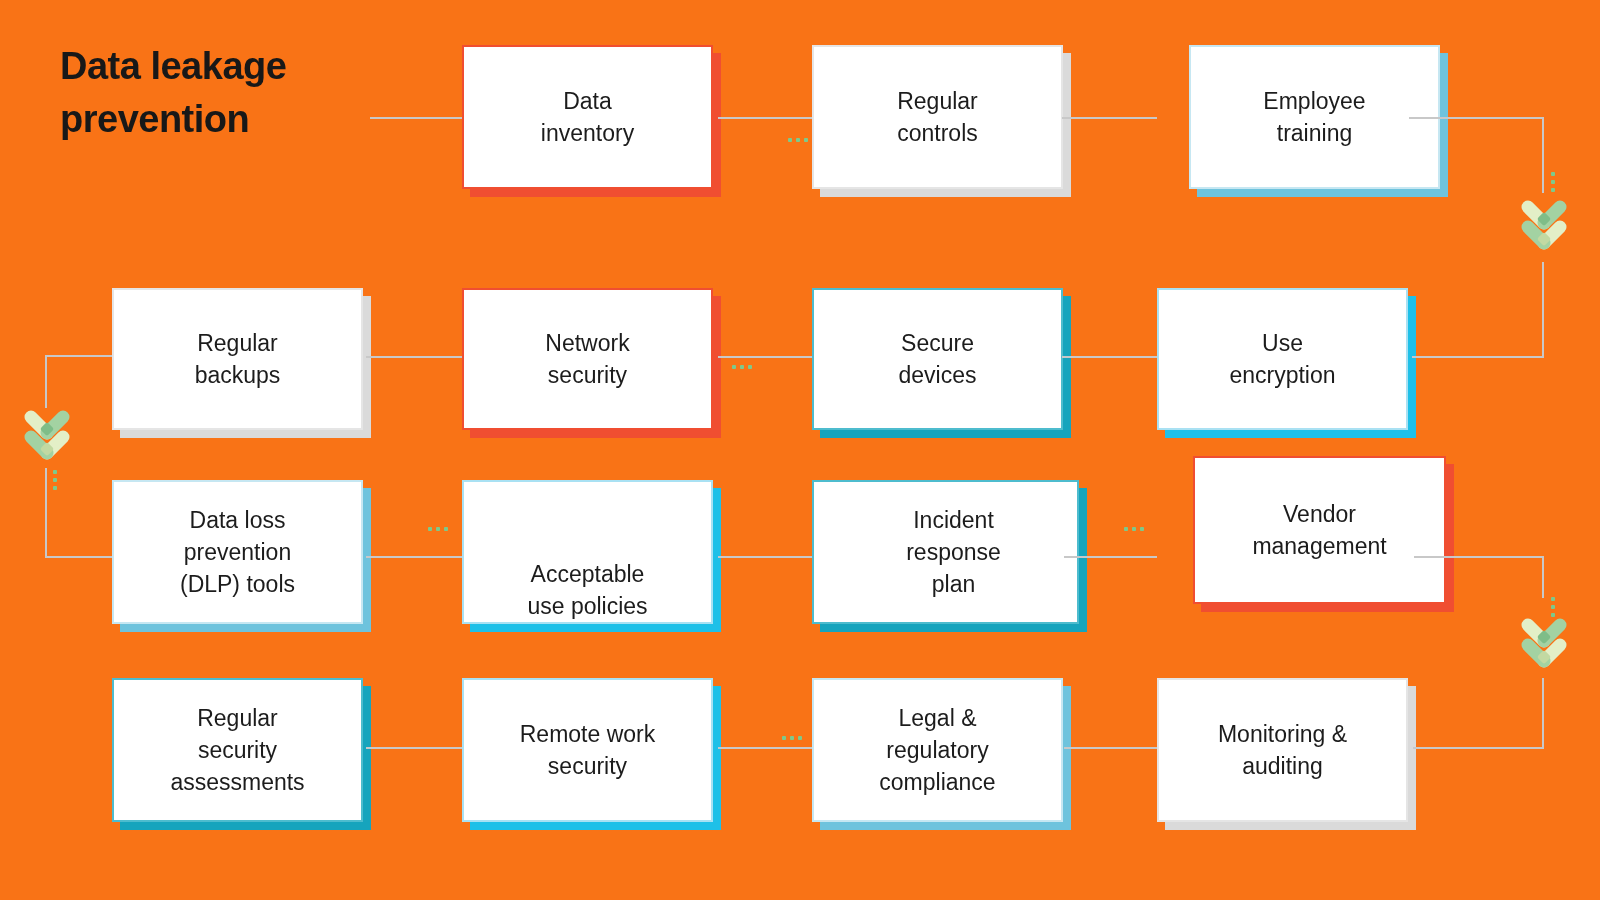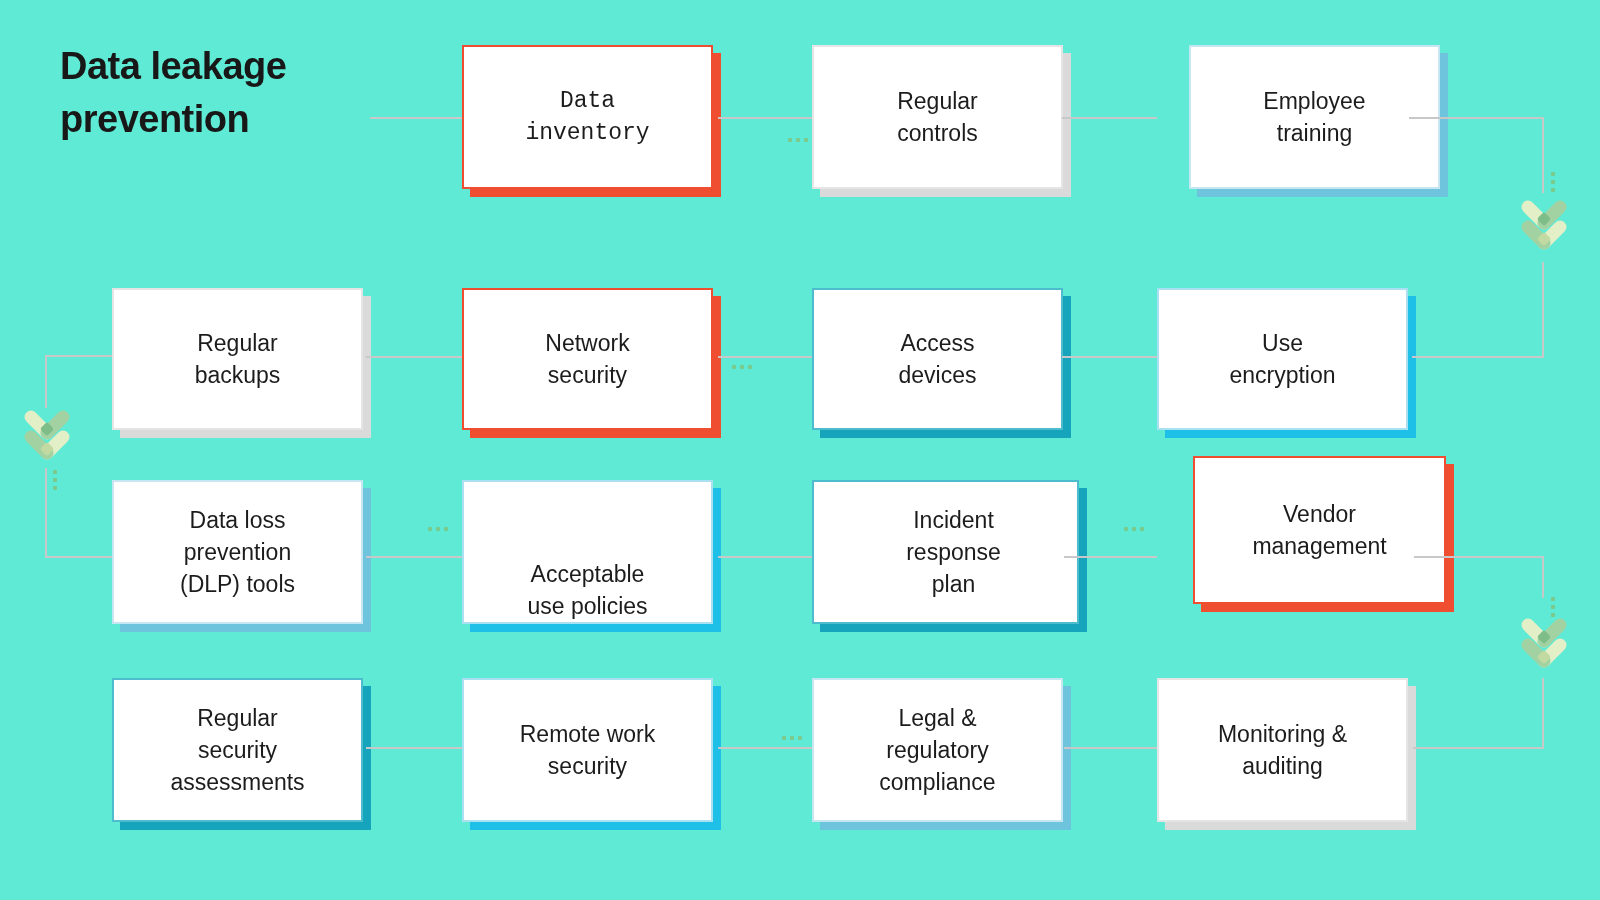"Data leakage" .canvas { background: #5eead4 -> #f97316 }
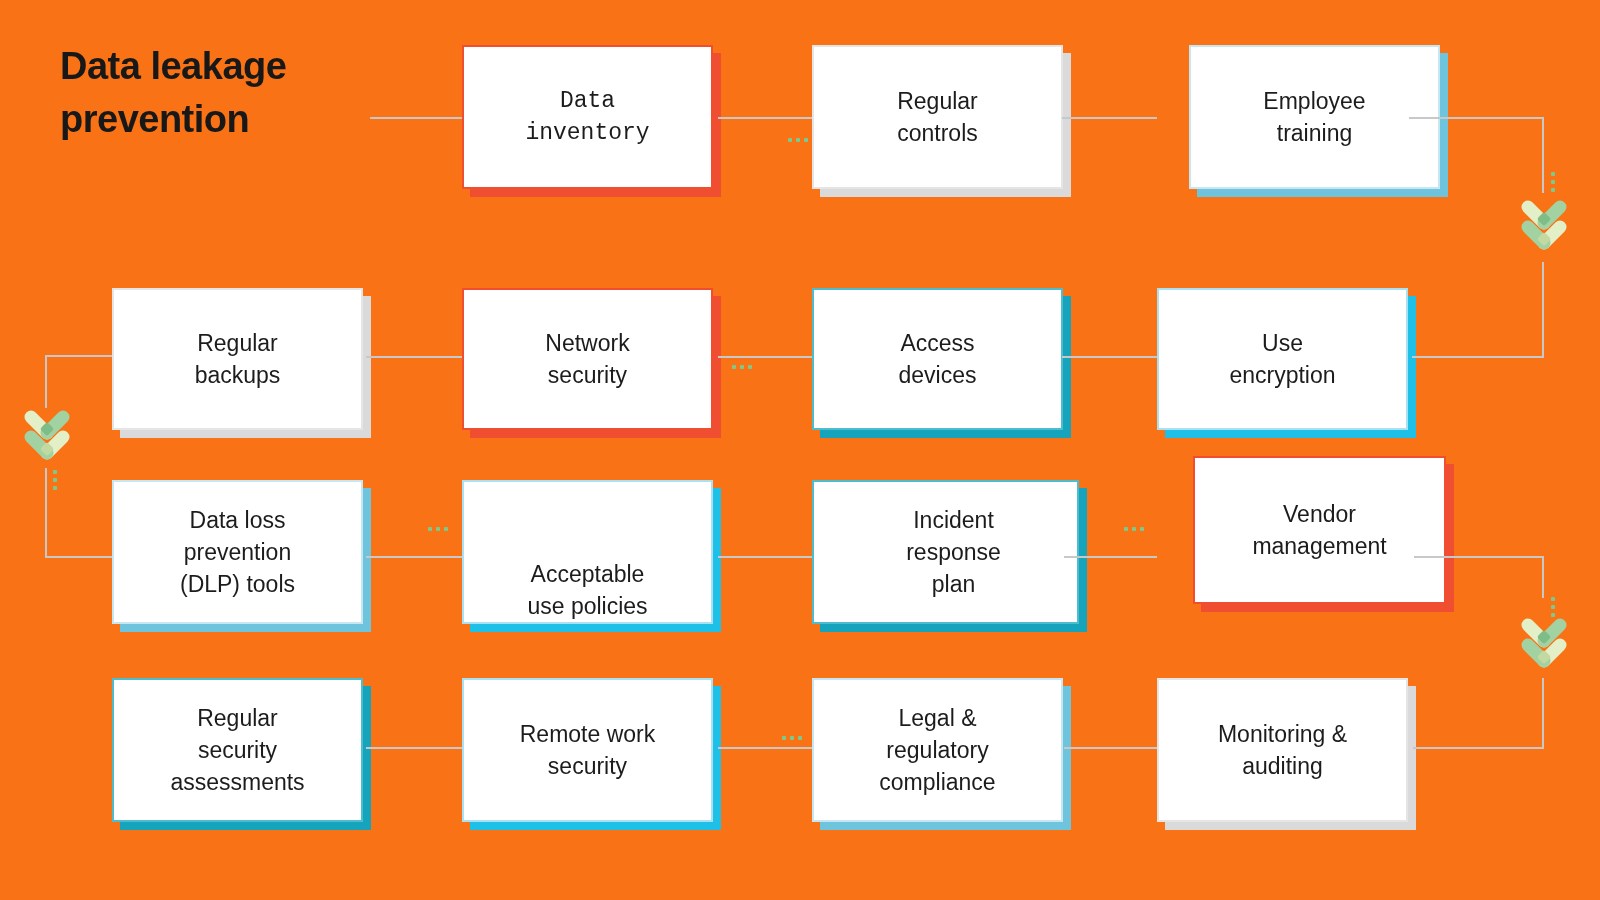"Data" div.node { font-family: Liberation Mono, monospace -> none }
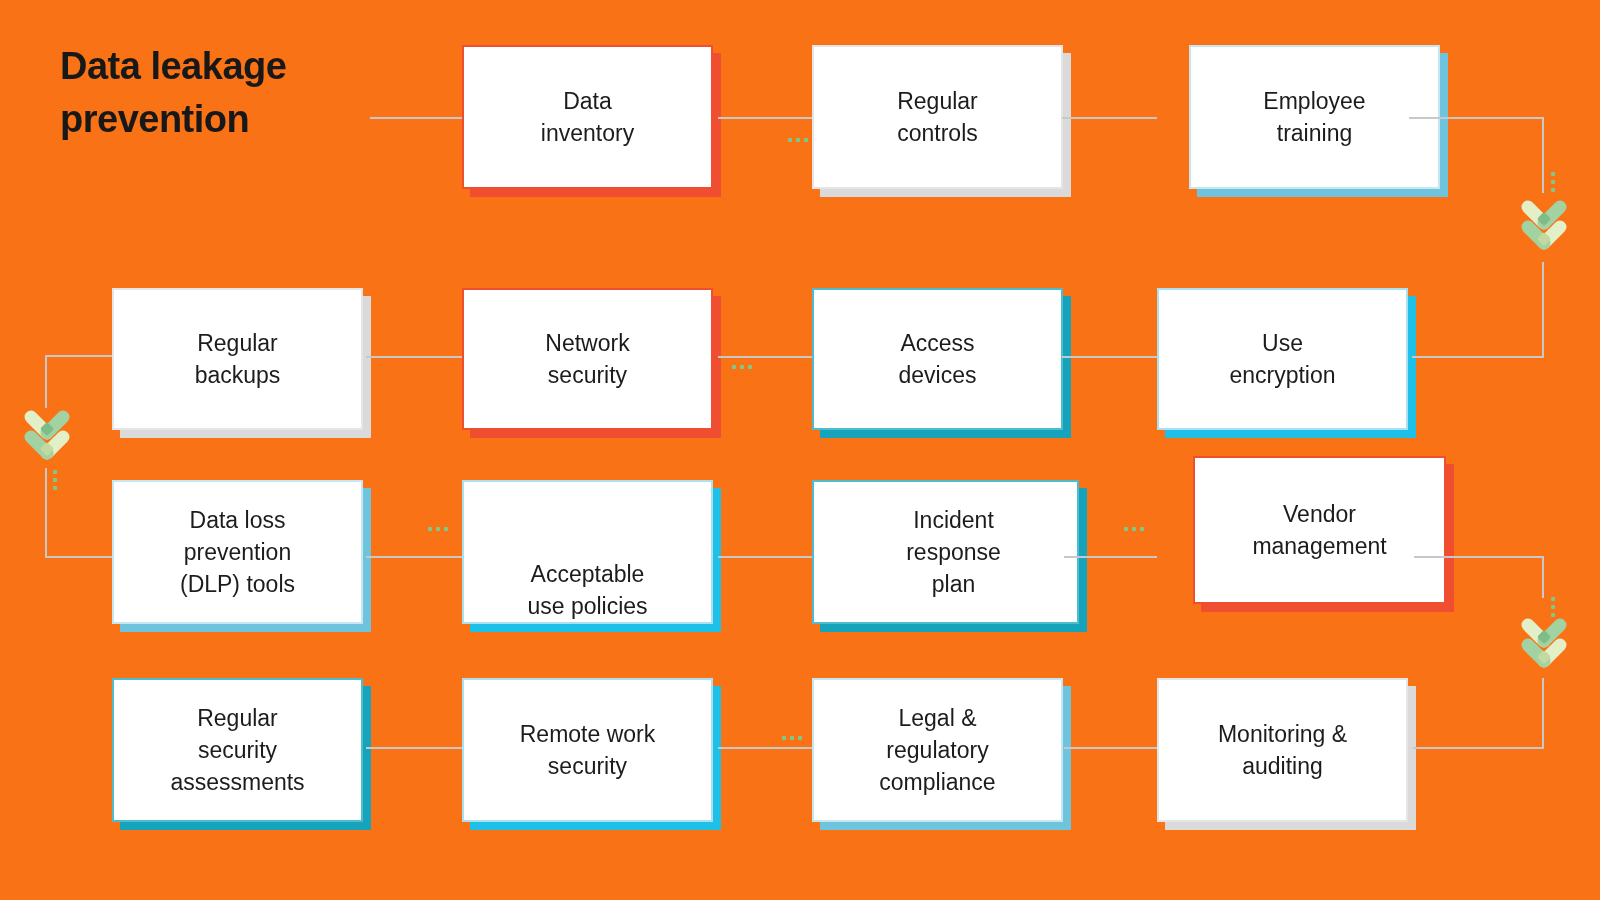"Access" span { text: Access -> Secure }
